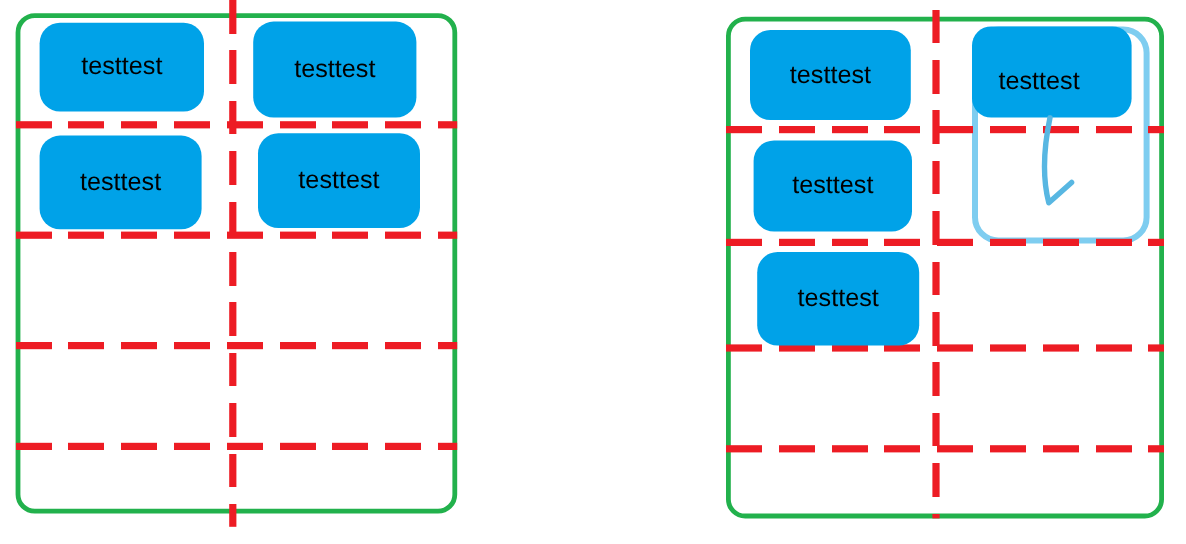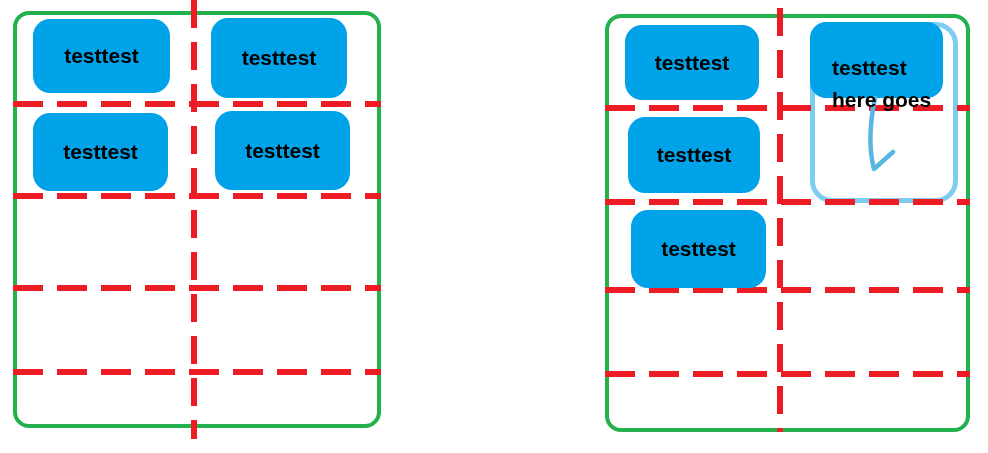"testtest" .panel { font-weight: bold -> none }
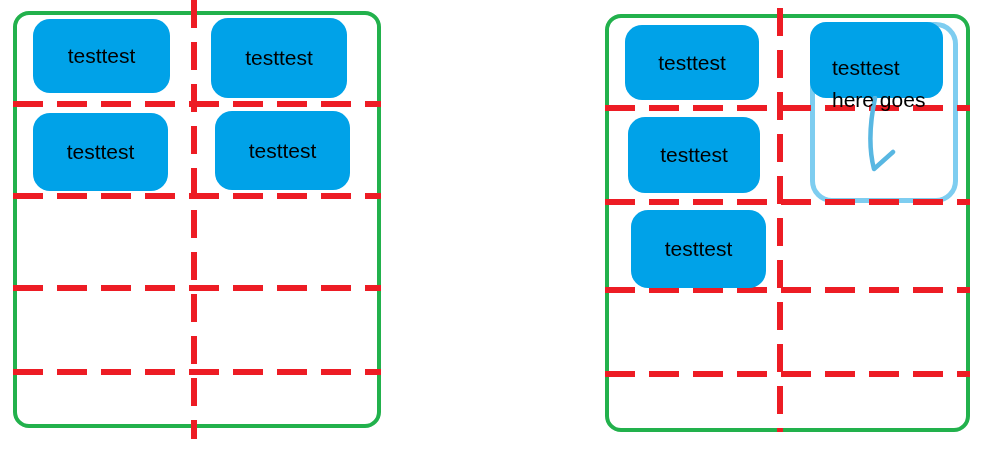"here goes" div { html: <div>here goes</div> -> none }
